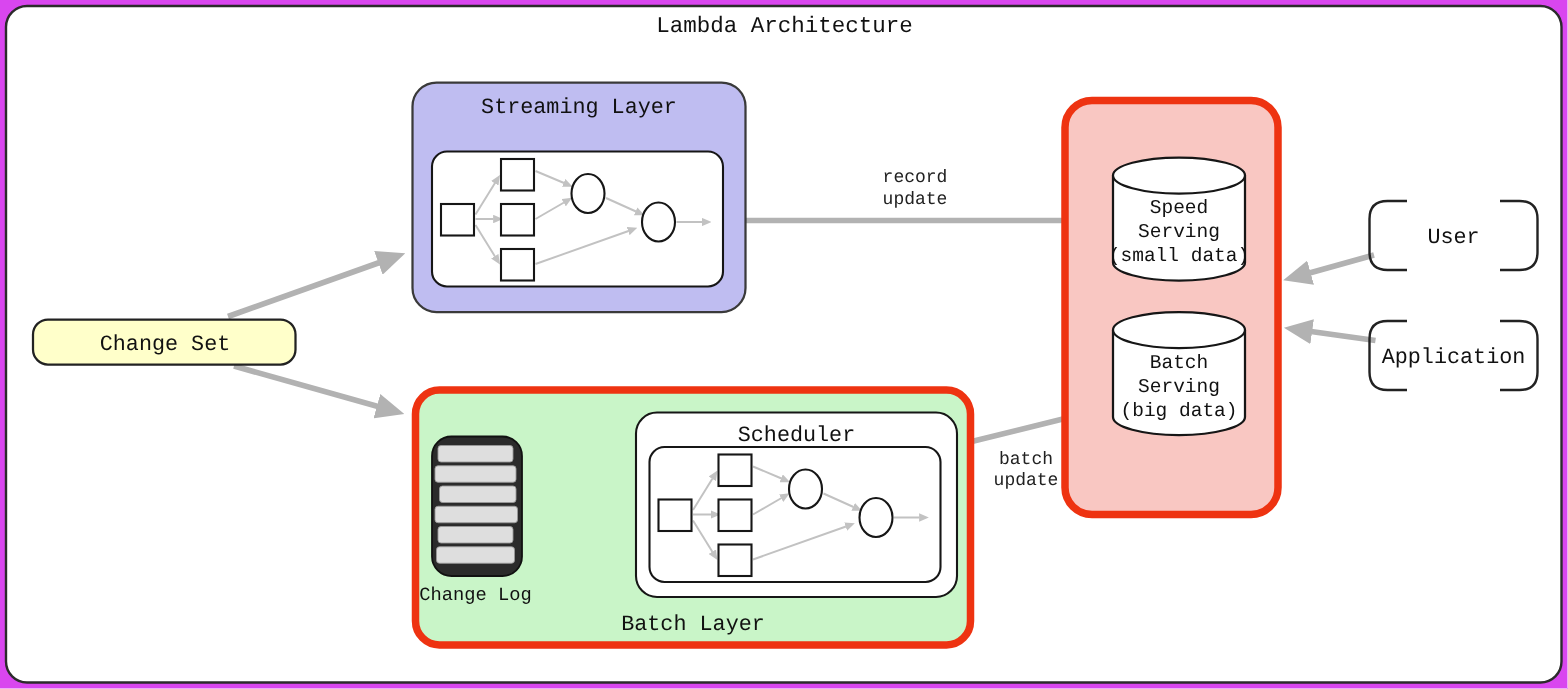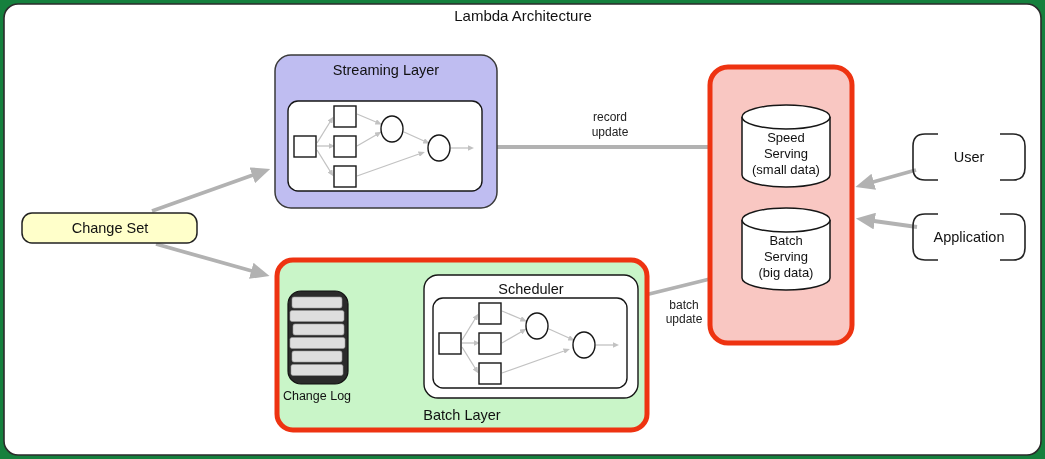"Lambda Architecture" .stage { background: #15803d -> #d946ef; font-family: none -> Liberation Mono, monospace }
